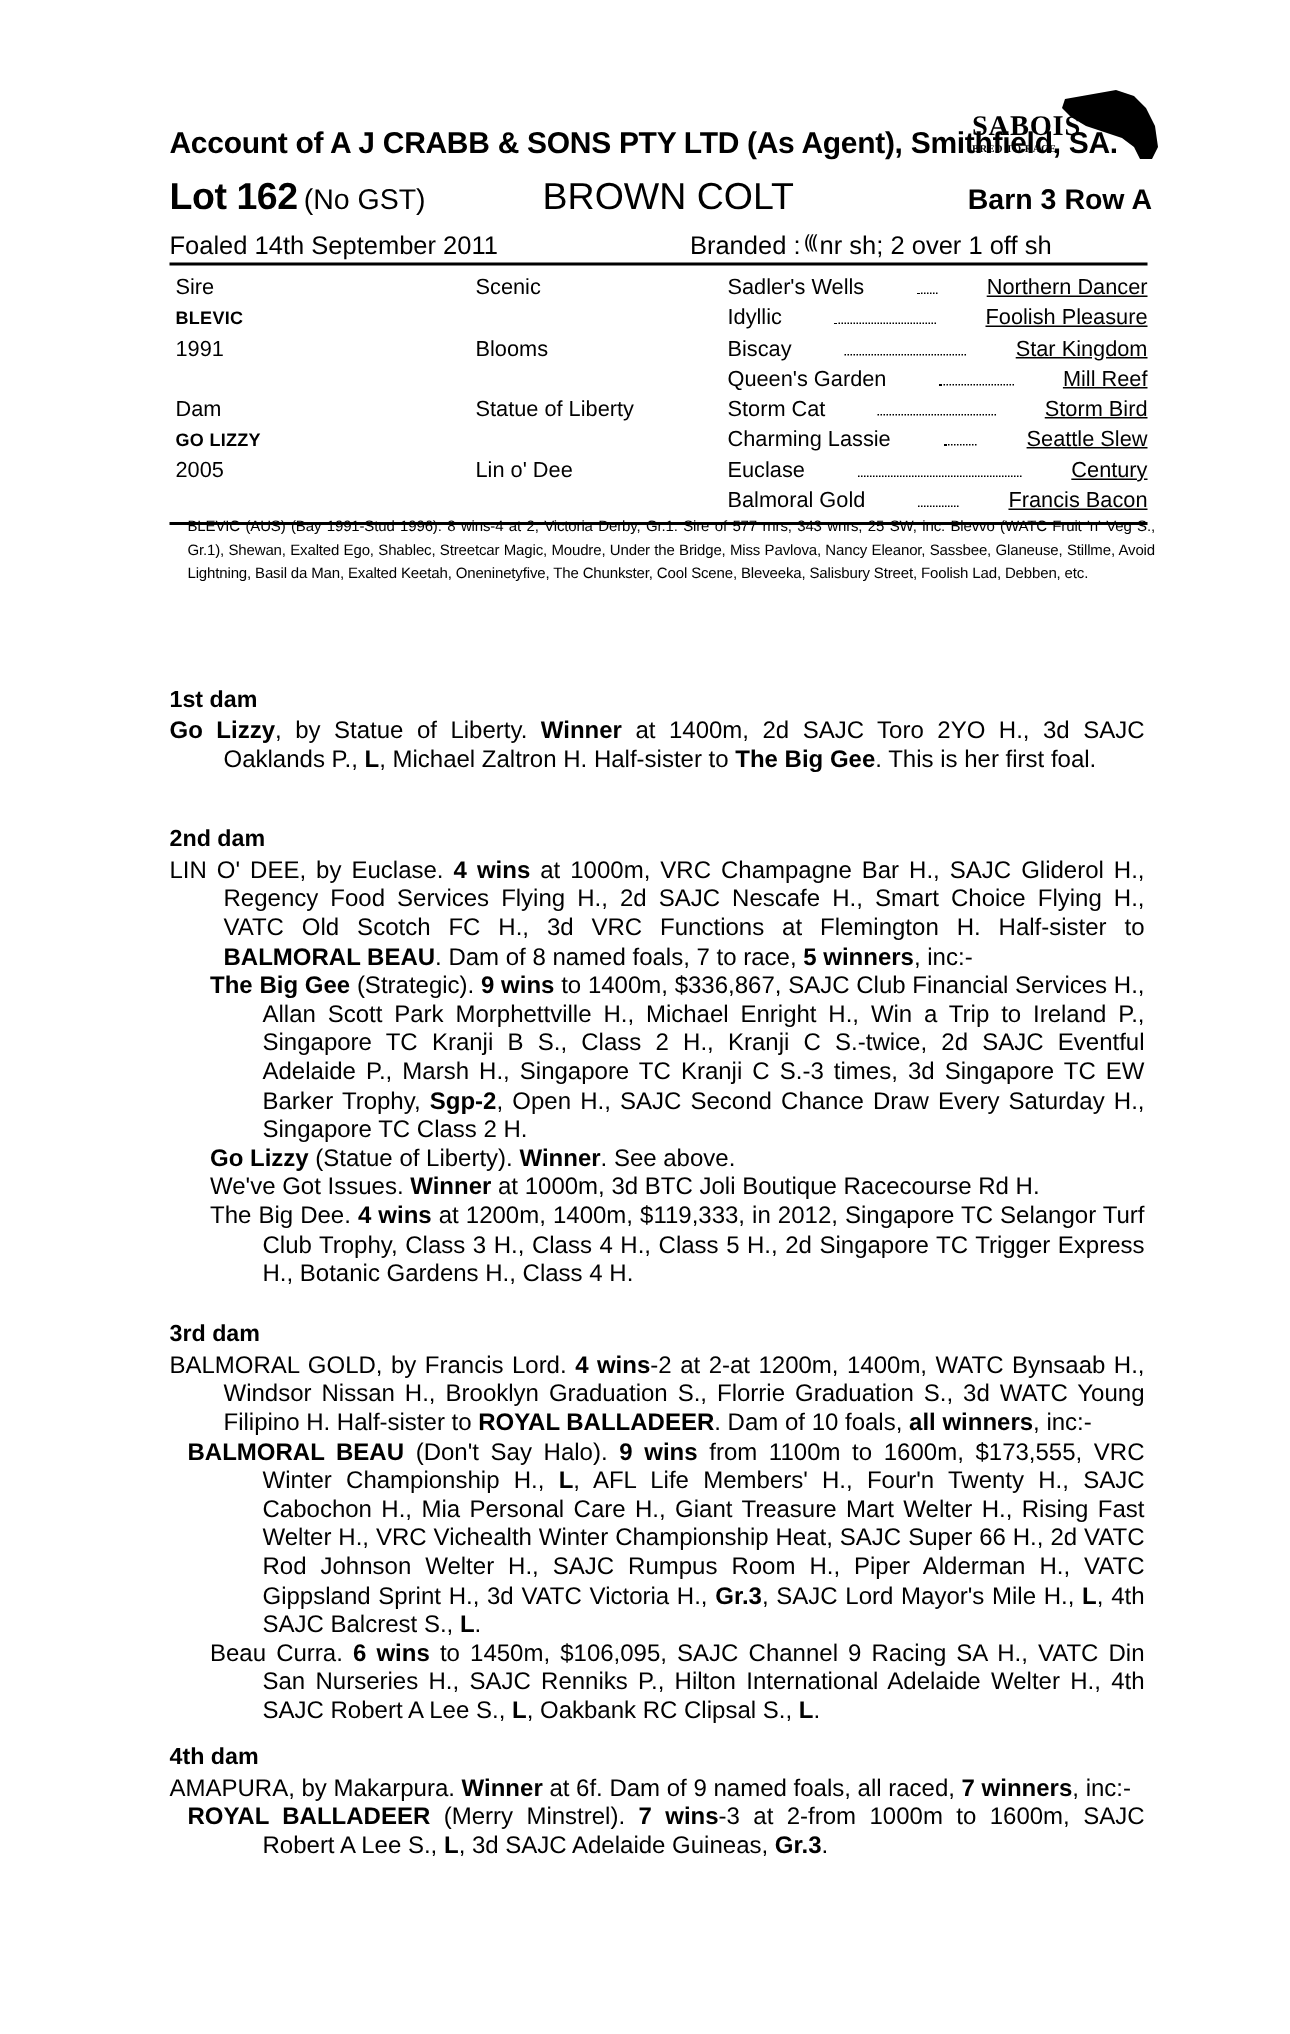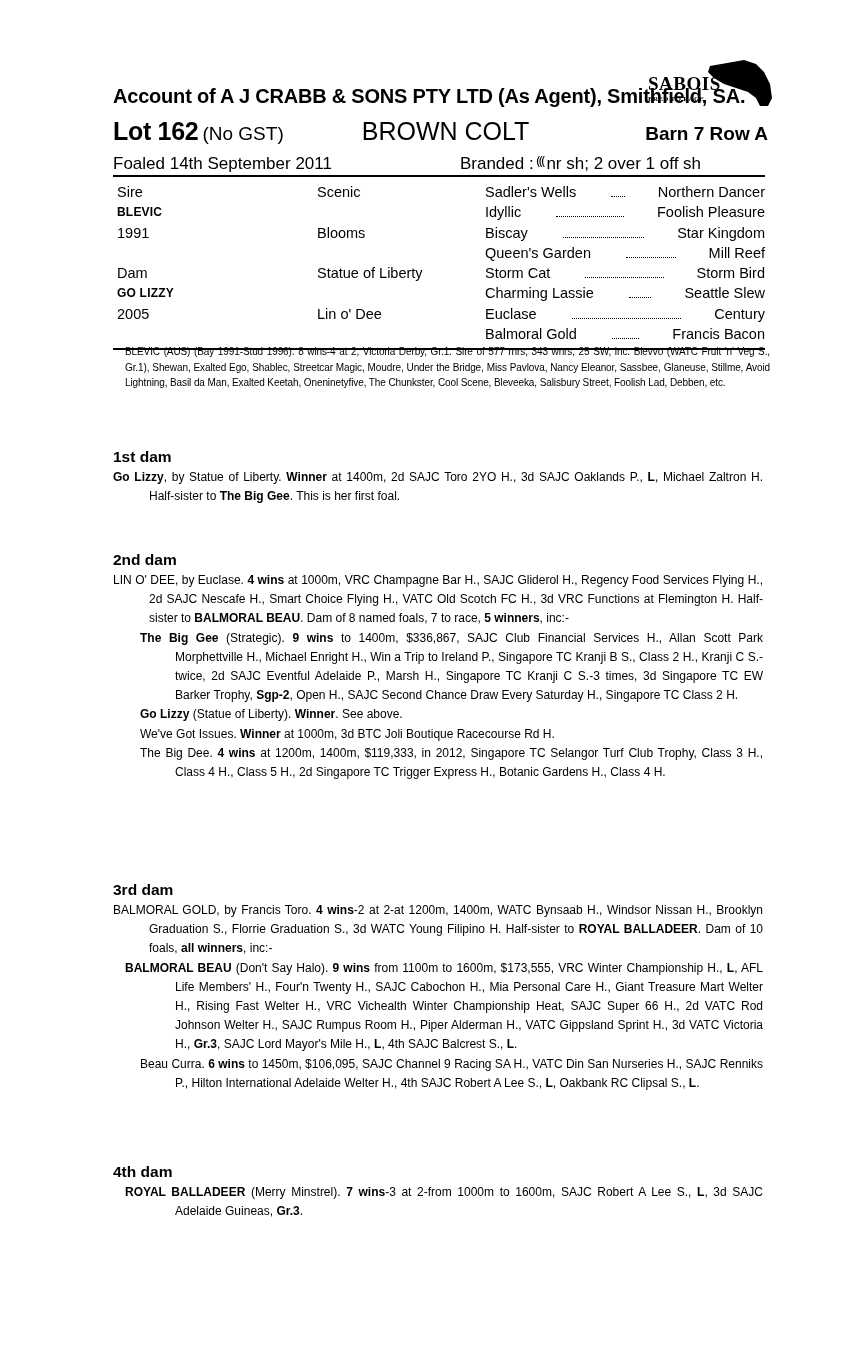"Barn 7 Row A" span.barn { text: 7 -> 3 }
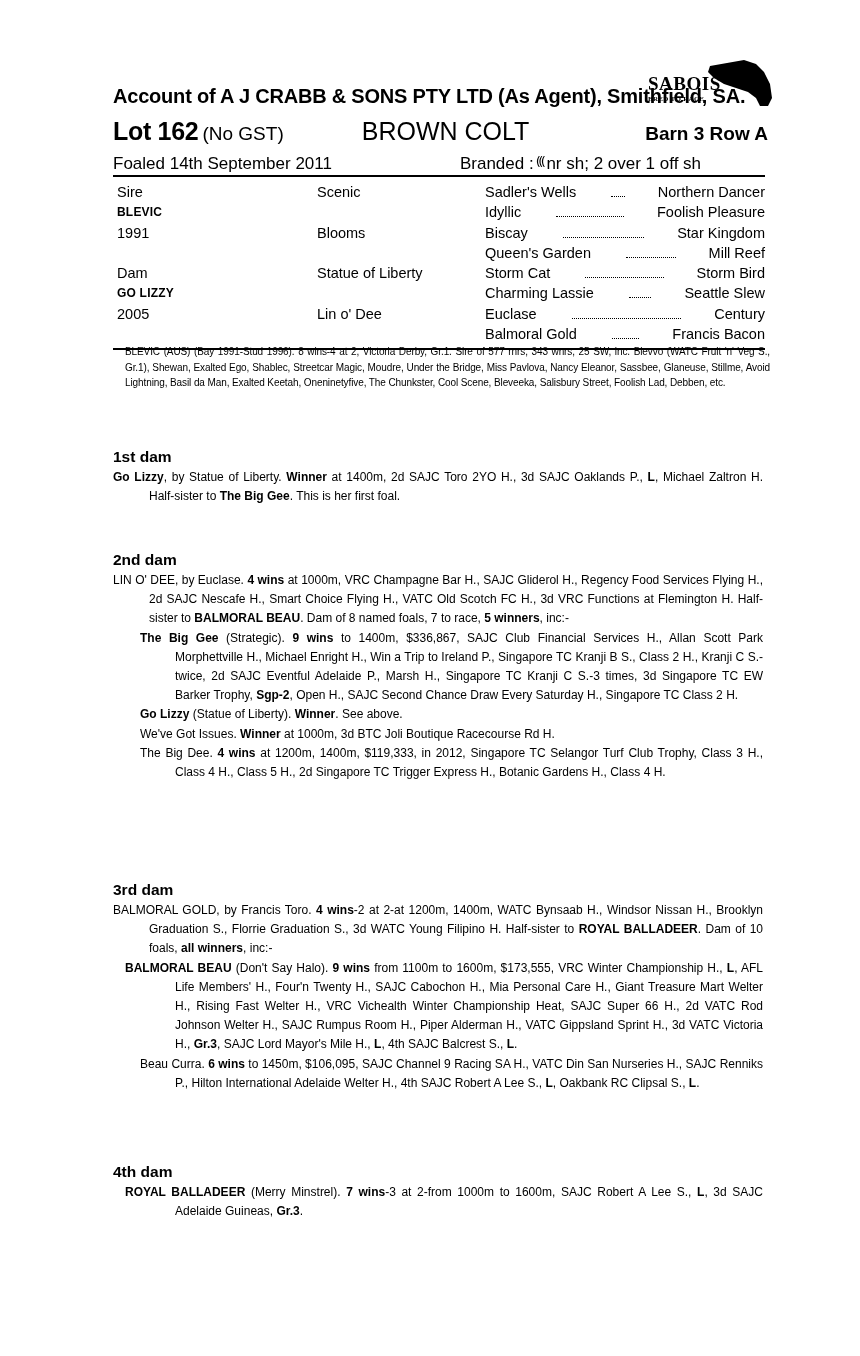"Northern Dancer" .leader-right { text-decoration: none -> underline }
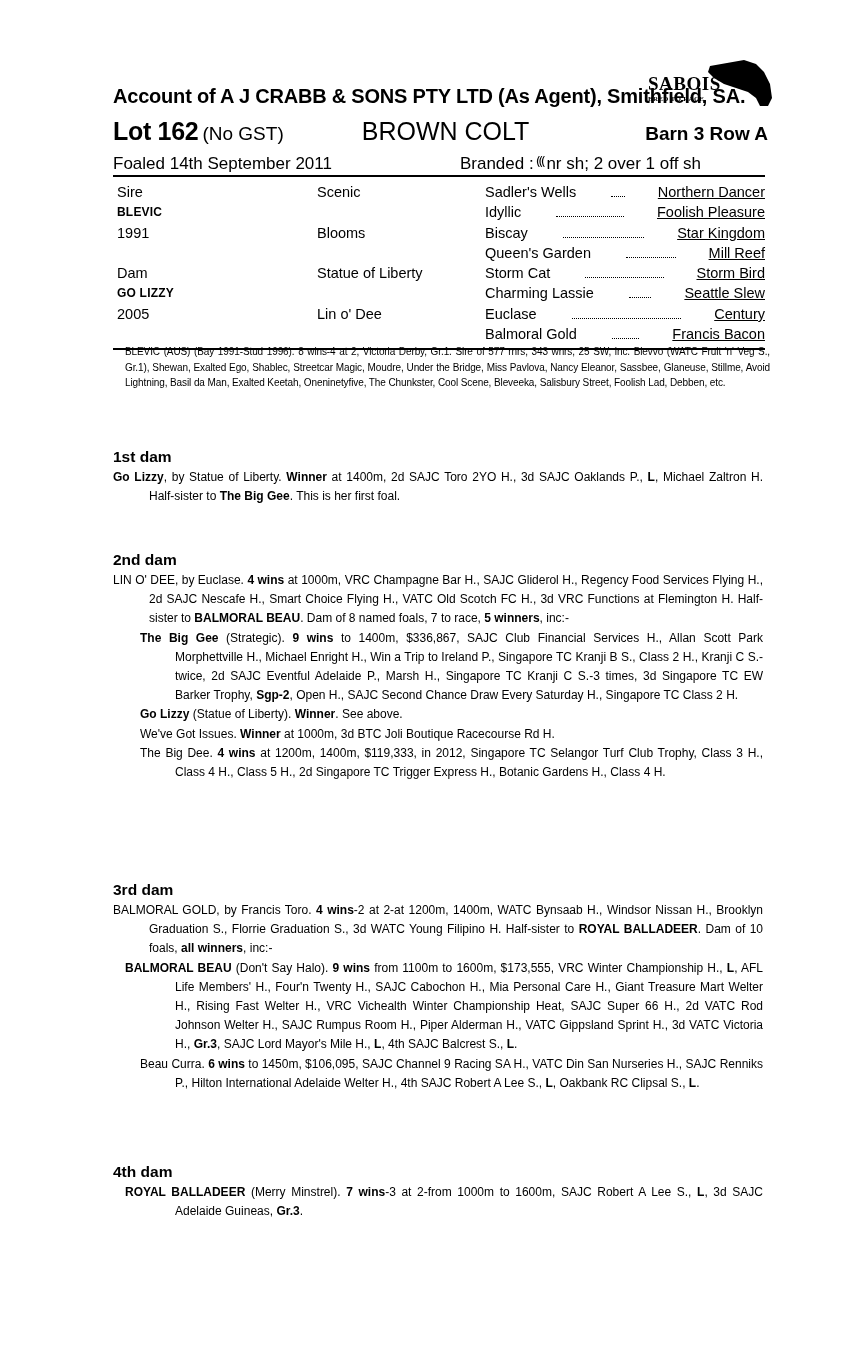"1st dam" #s1 { top: 448px -> 458px }
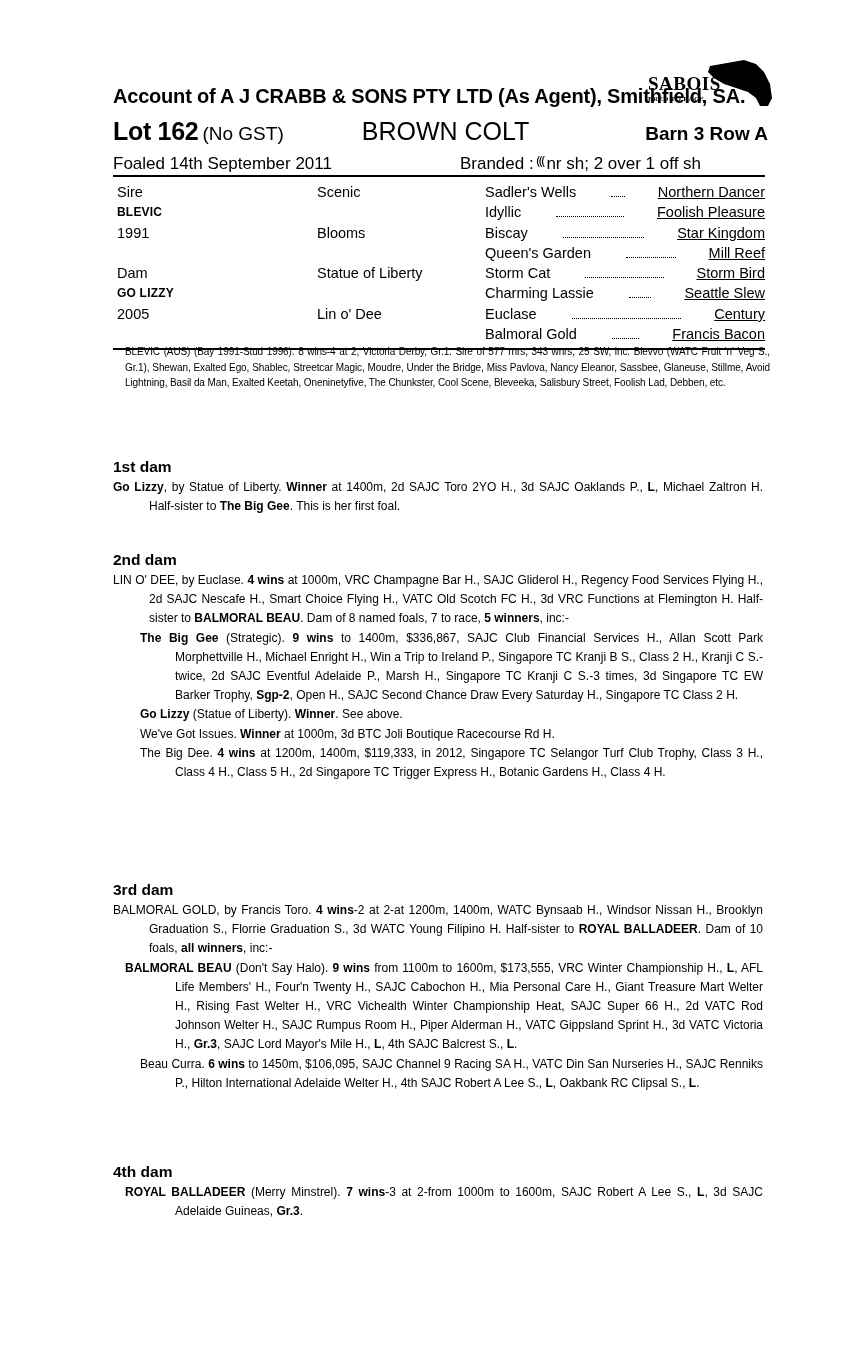"Go Lizzy, by Statue of" .entry { font-size: 12px -> 16px }
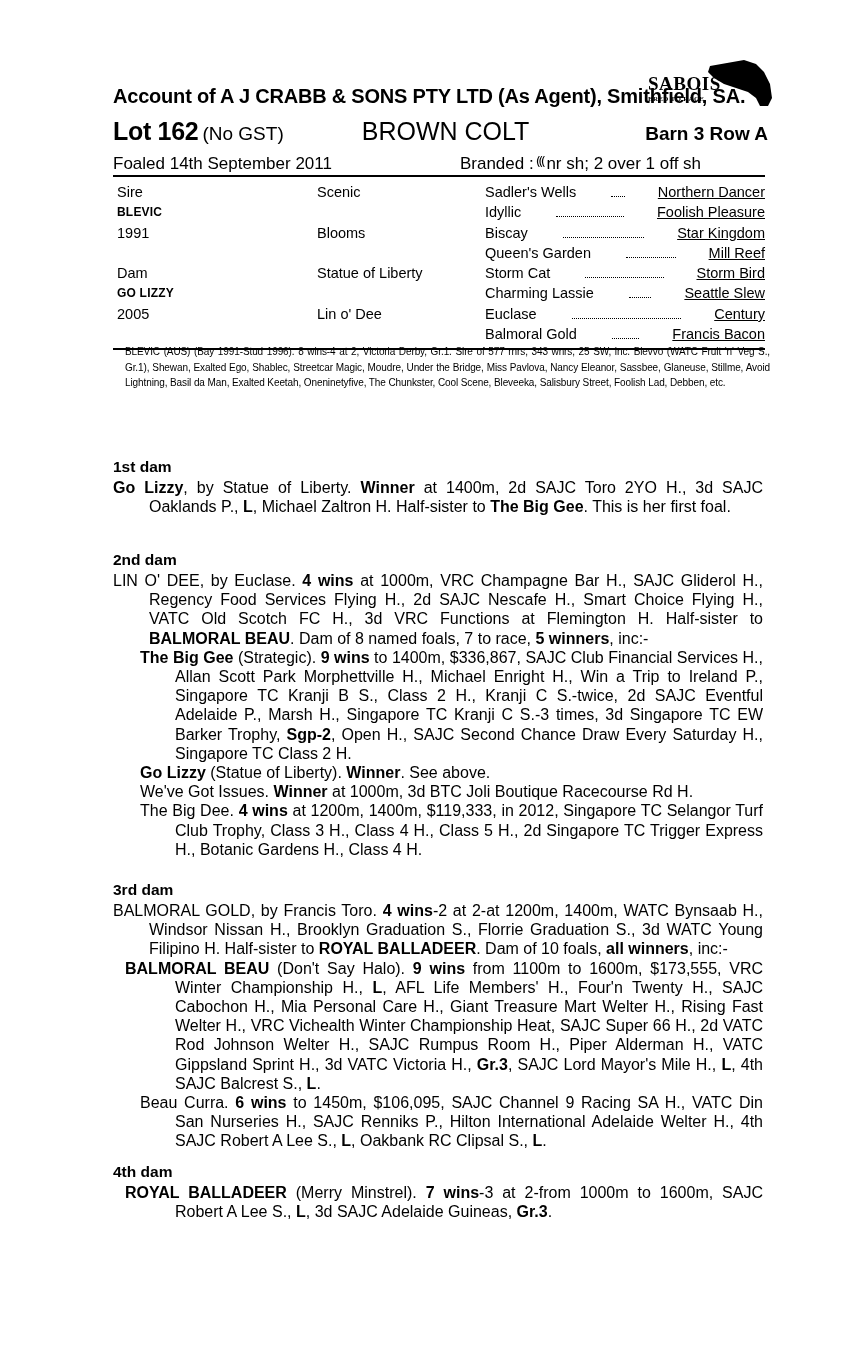"BALMORAL GOLD, by Francis Toro." span { text: Toro -> Lord }
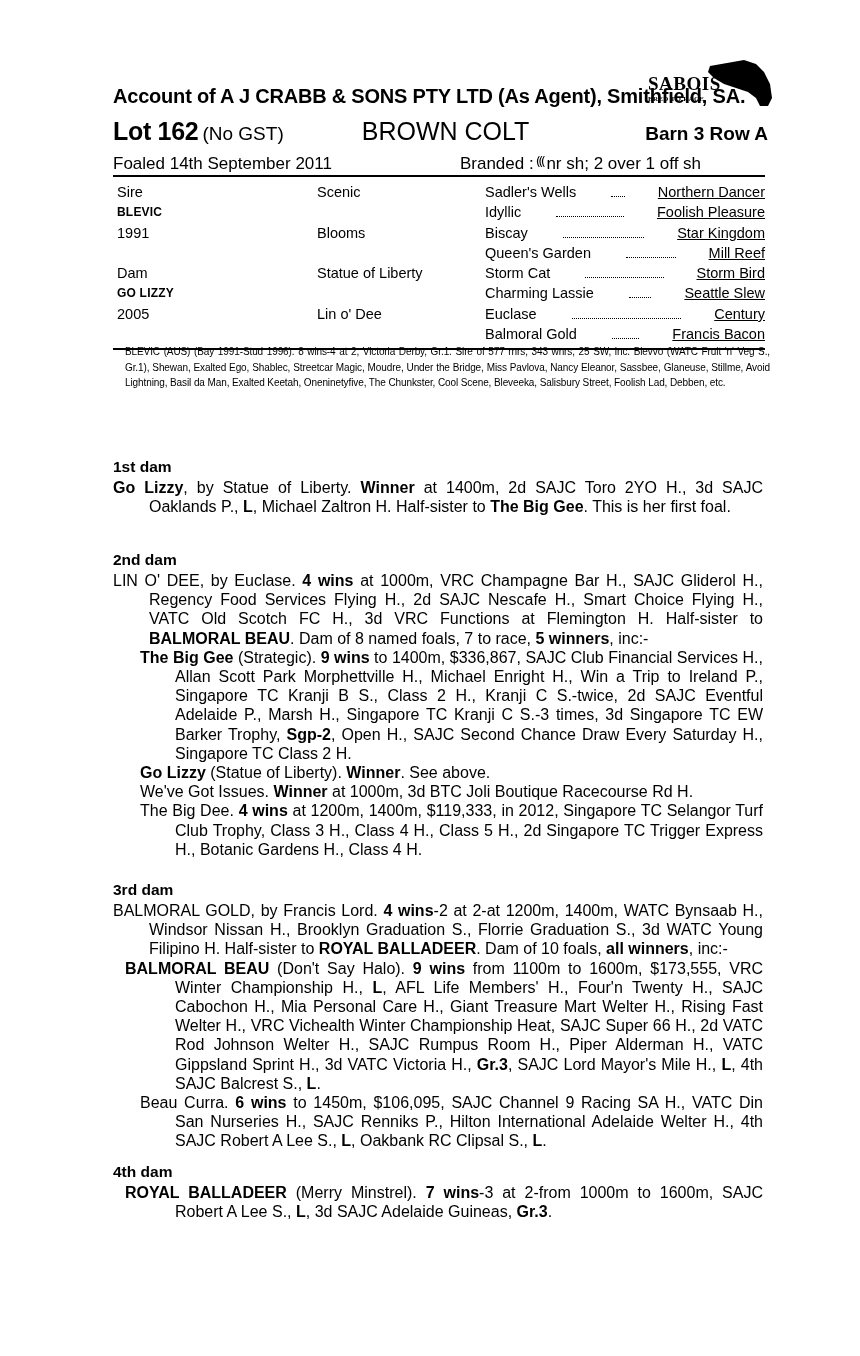"AMAPURA, by Makarpura. Winner at" p.entry { html: none -> <p><span>AMAPURA, by Makarpura. </span><b>Winner</b><span> at 6f. Dam of 9 named foals, all raced, </span><b>7 winners</b><span>, inc:-</span></p> }
